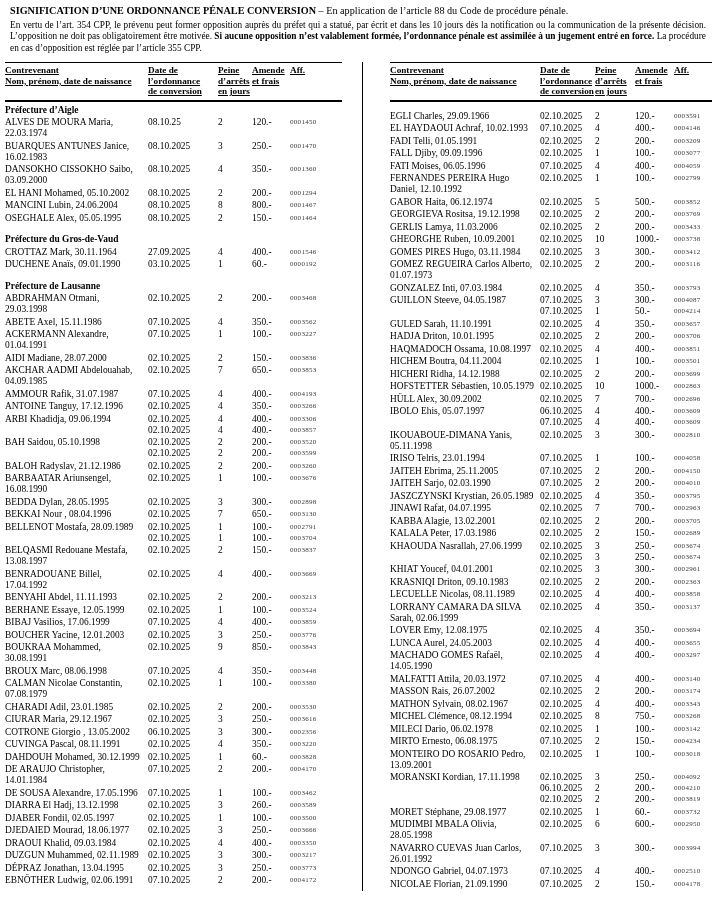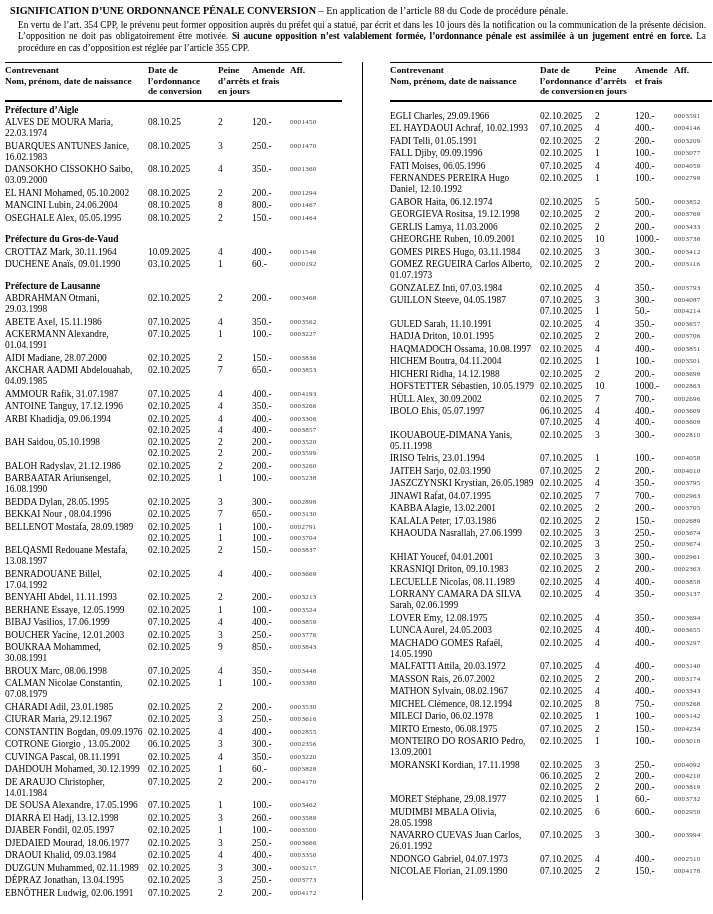"En vertu de l’art. 354" .intro { margin: 3px 0 0 8px -> 3px 0 0 0 }
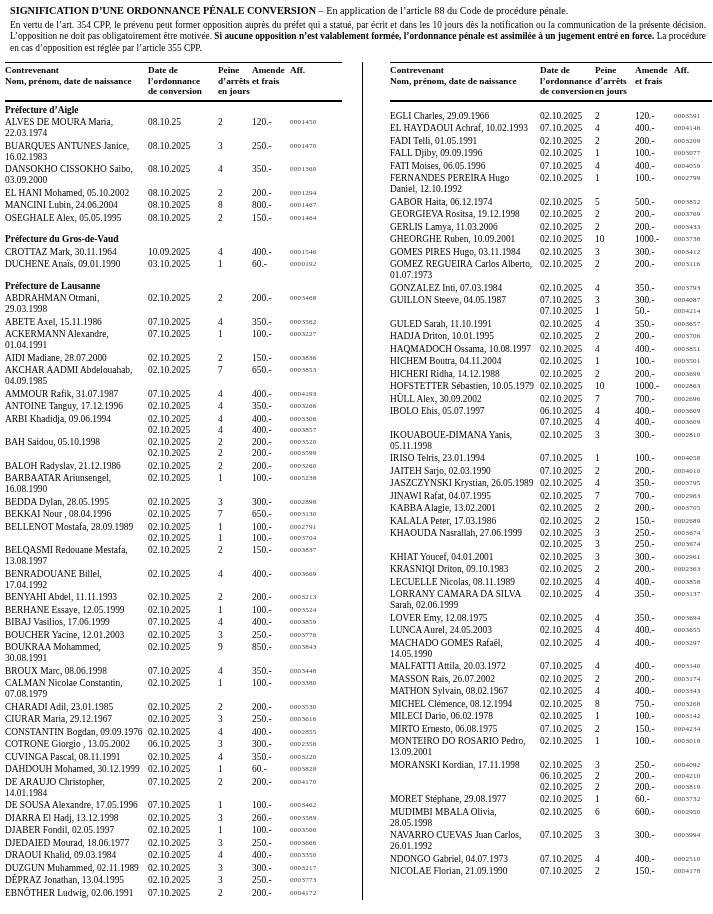"Contrevenant" thead th div { text-decoration: none -> underline }
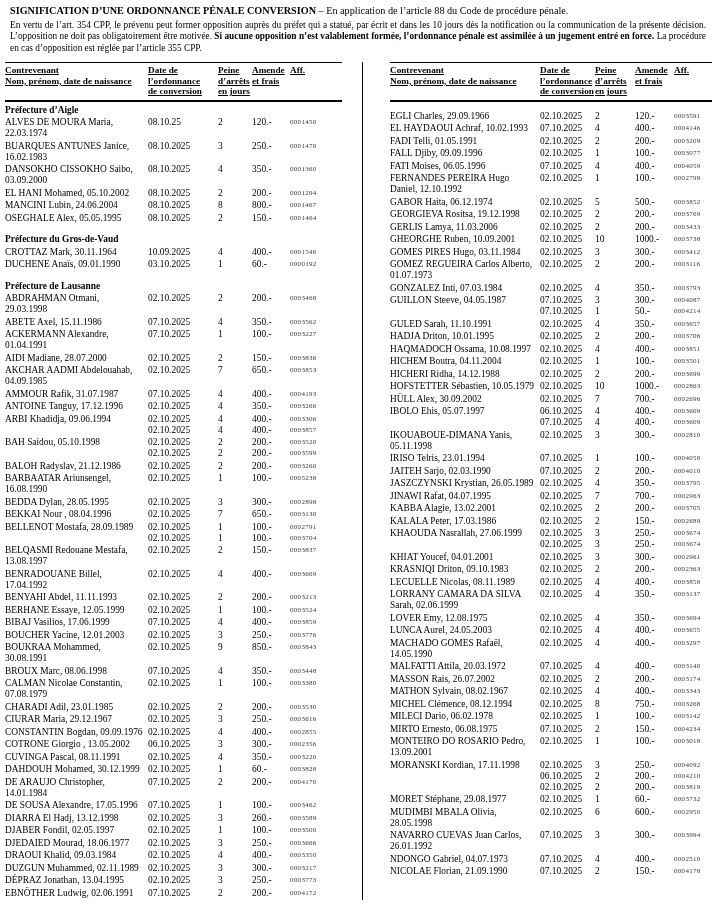"10.09.2025" div { text: 10.09.2025 -> 27.09.2025 }
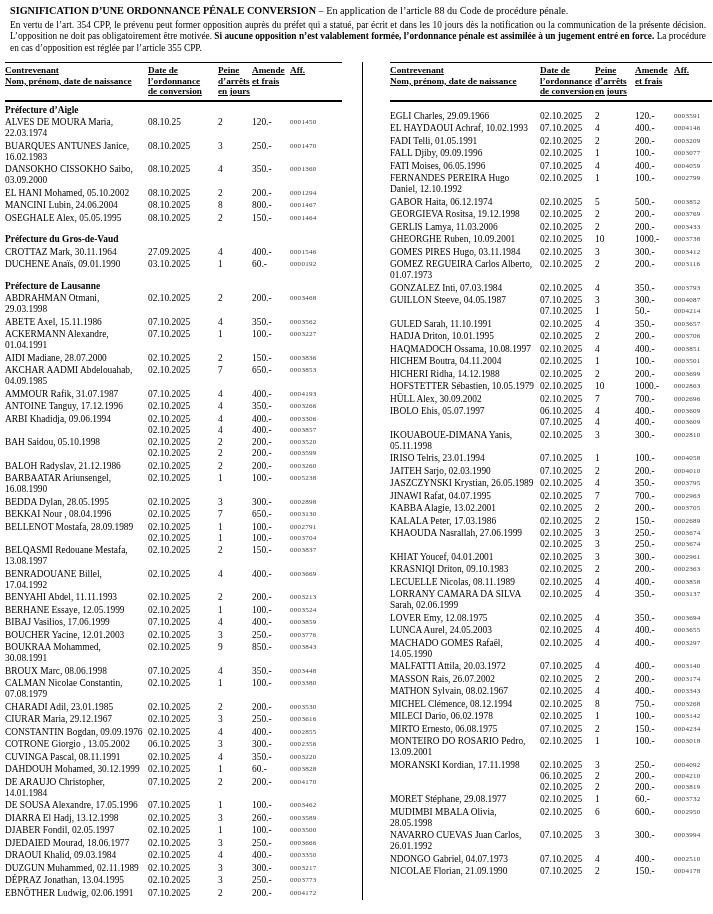"JAITEH Ebrima, 25.11.2005" tr.entry-row { html: none -> <tr> <td>JAITEH Ebrima, 25.11.2005</td> <td> <div>07.10.2025</div> </td> <td> <div>2</div> </td> <td> <div>200.-</div> </td> <td> <div>0004150</div> </td> </tr> }
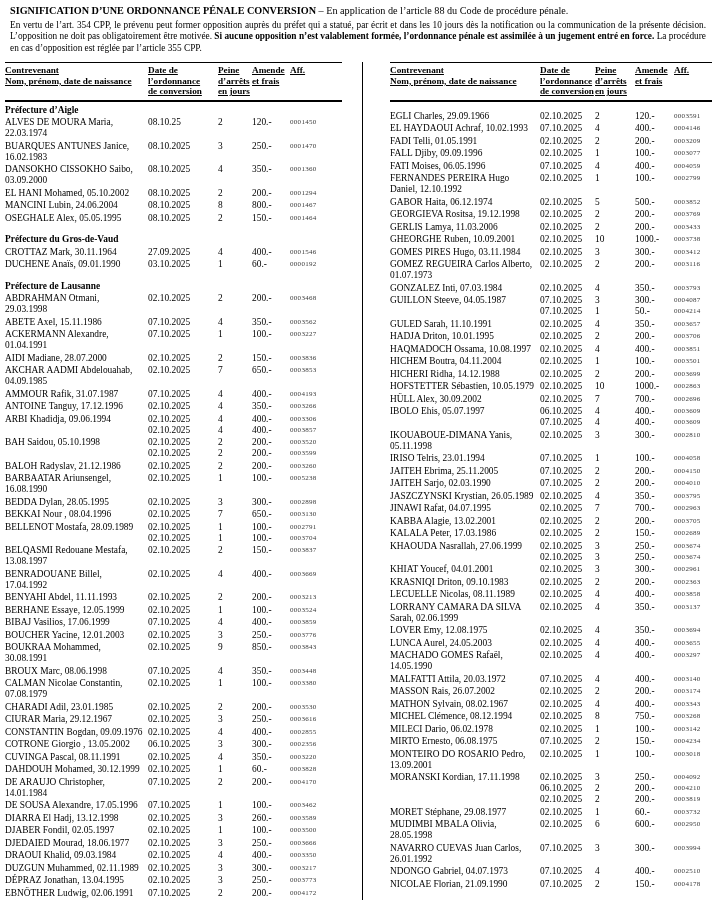"0005238" div { text: 0005238 -> 0003676 }
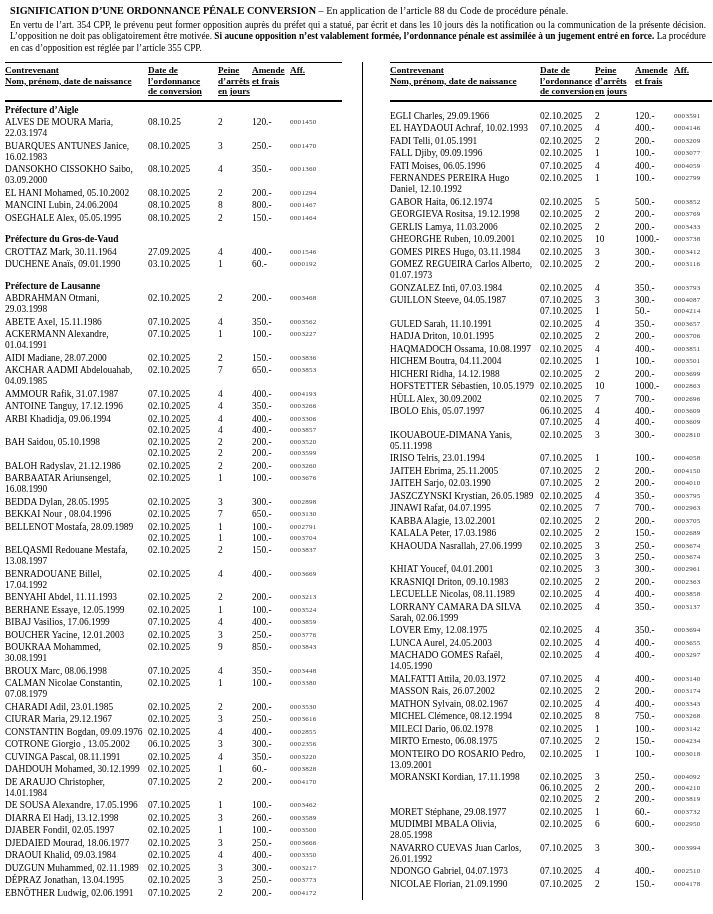"CONSTANTIN Bogdan, 09.09.1976" tr.entry-row { html: <tr> <td>CONSTANTIN Bogdan, 09.09.1976</td> <td> <div>02.10.2025</div> </td> <td> <div>4</div> </td> <td> <div>400.-</div> </td> <td> <div>0002855</div> </td> </tr> -> none }
